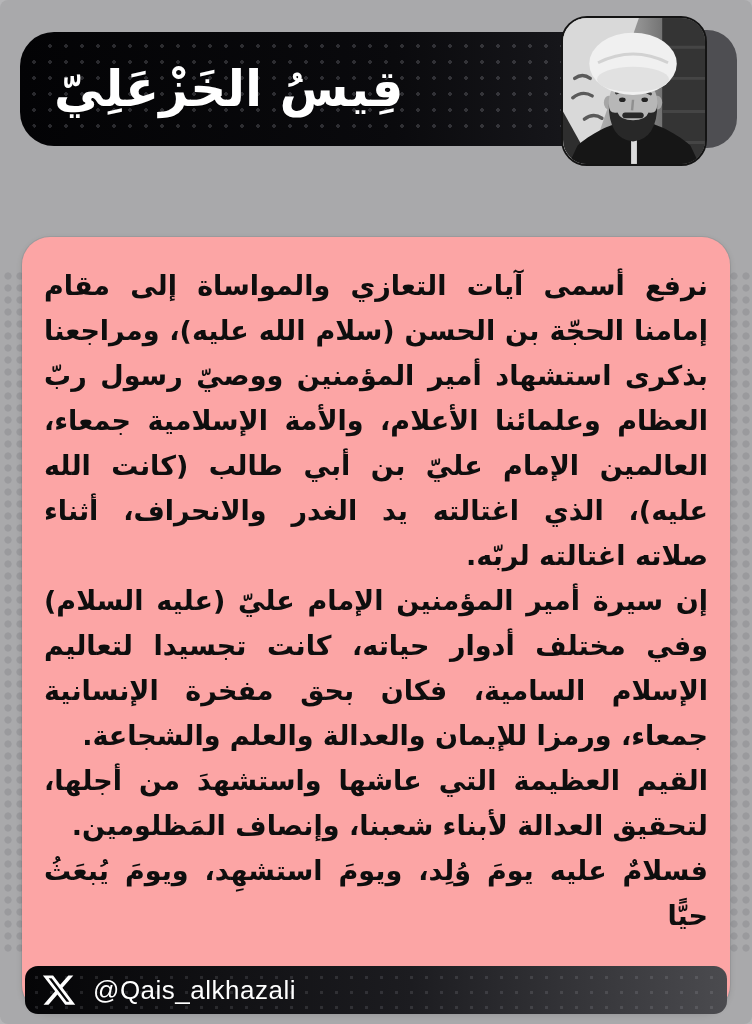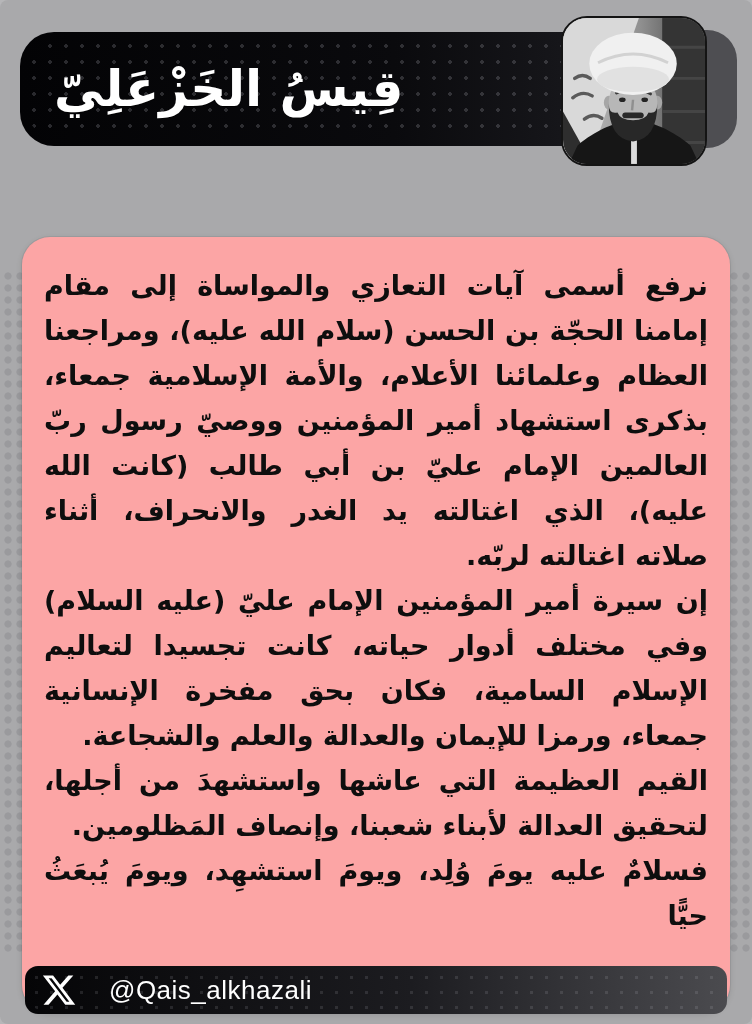"العظام وعلمائنا الأعلام، والأمة" div.line { order: before "بذكرى استشهاد أمير المؤمنين ووصيّ" -> after "بذكرى استشهاد أمير المؤمنين ووصيّ" }
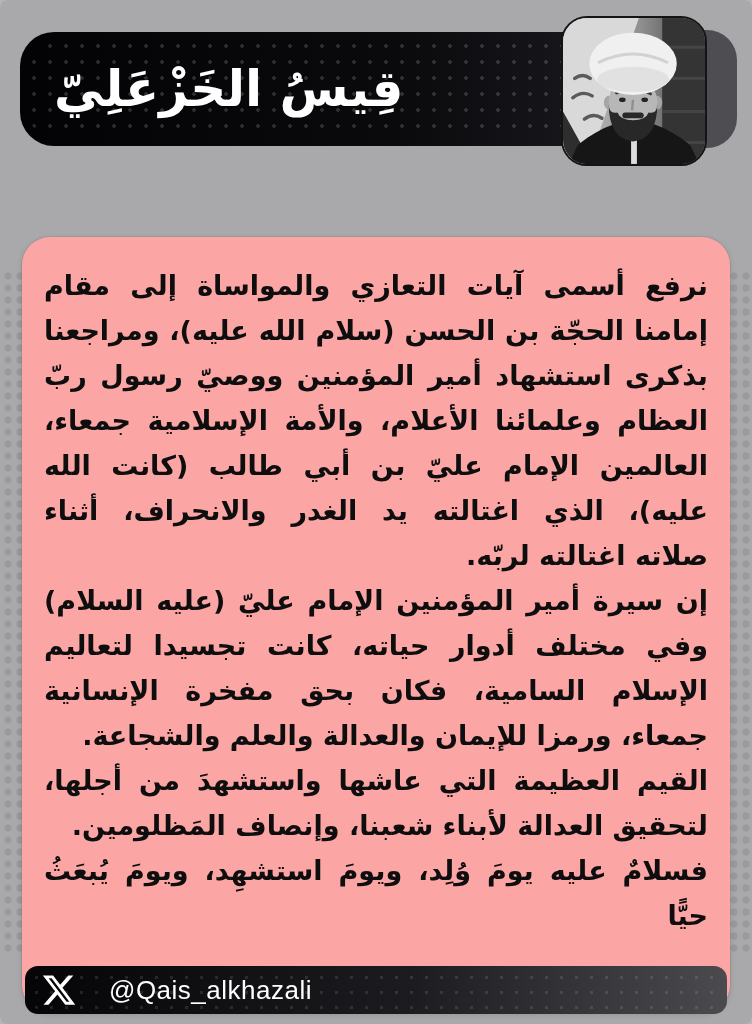"@Qais_alkhazali" .footer { gap: 16px -> none }
